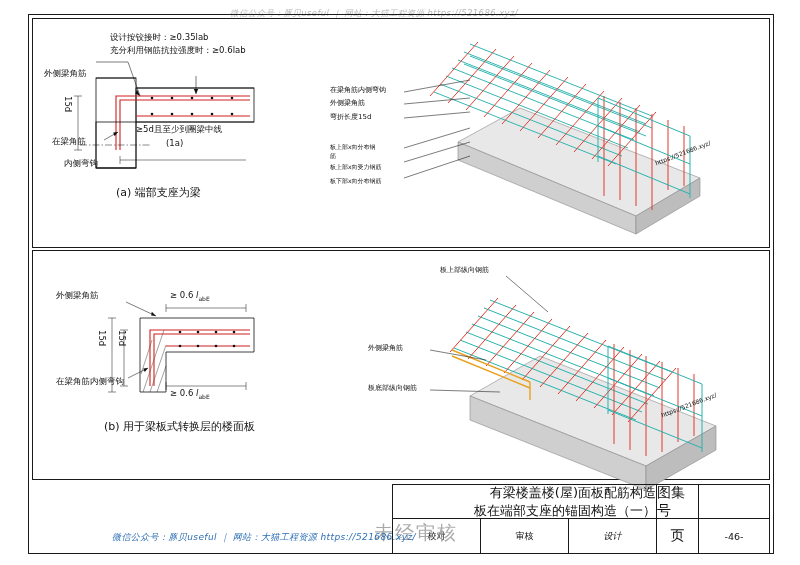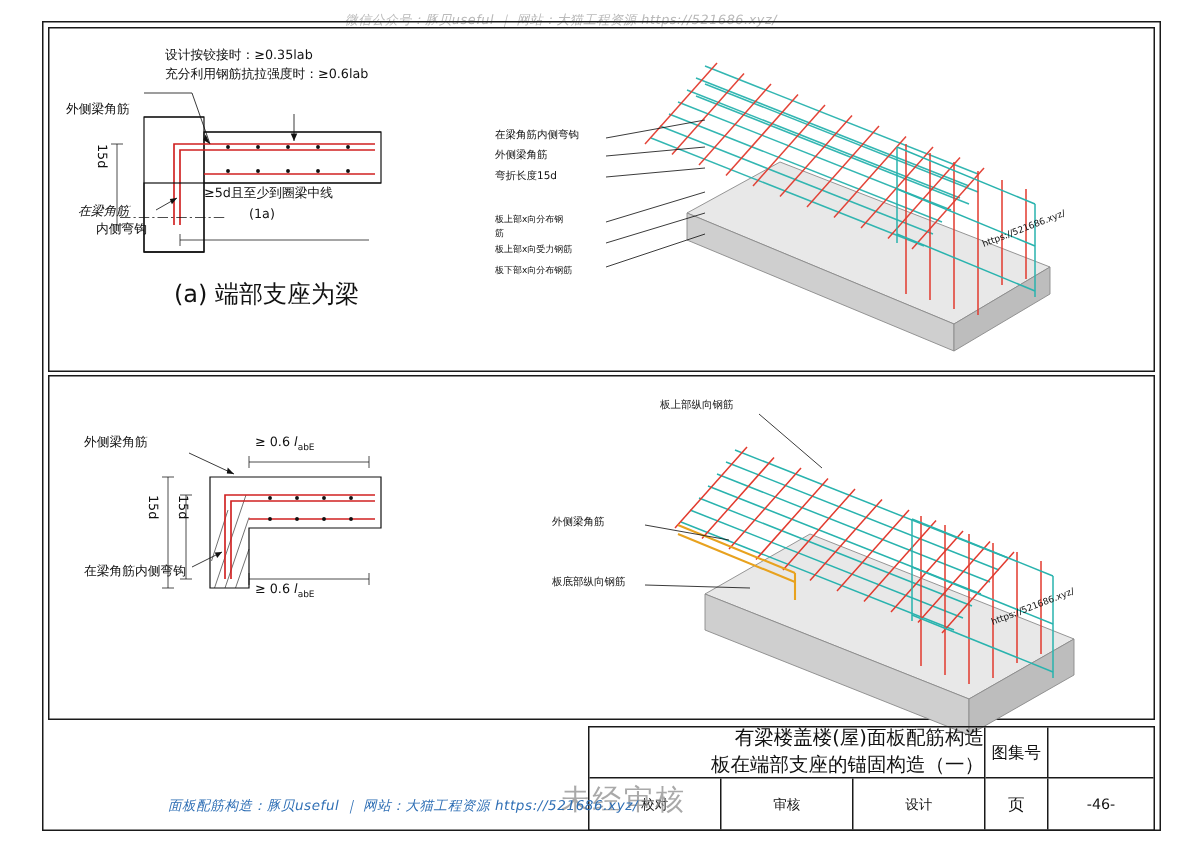"在梁角筋" div.lbl { font-style: italic -> none }
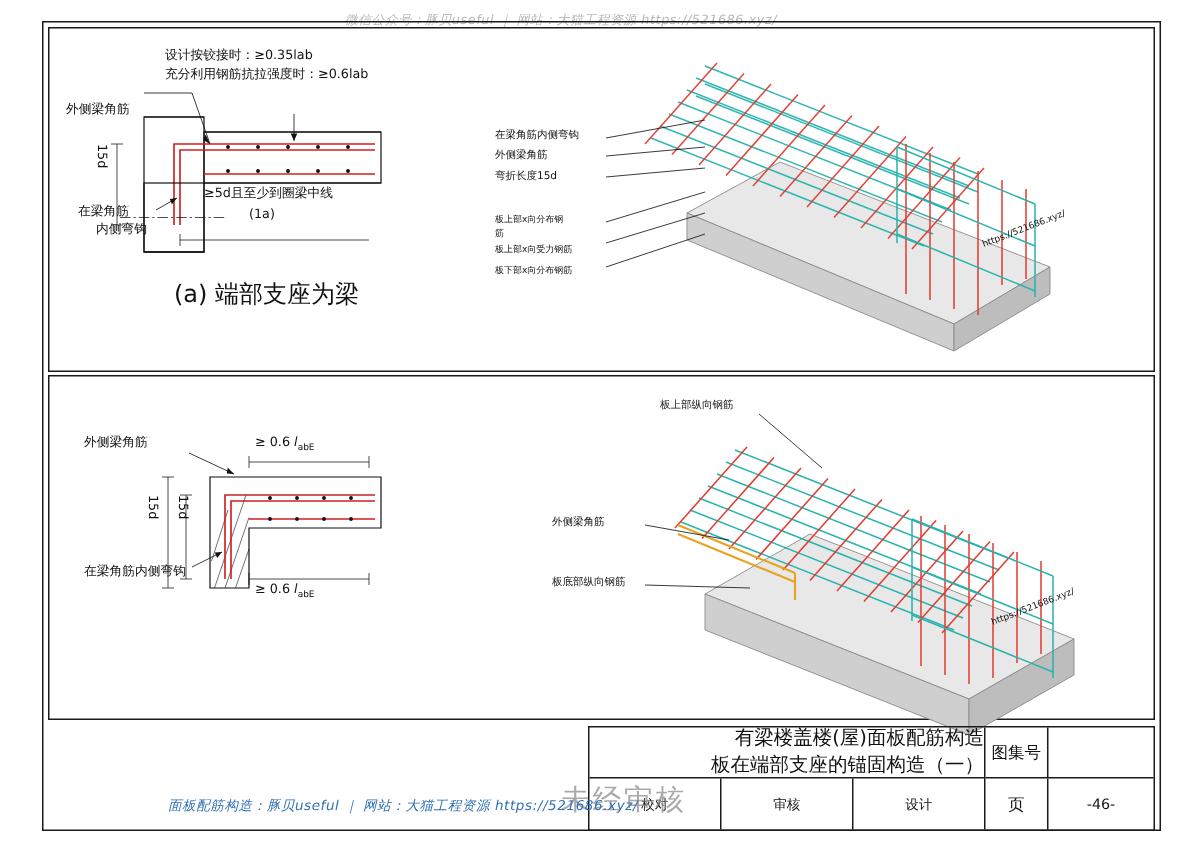"内侧弯钩" div.lbl { top: 148px -> 158px }
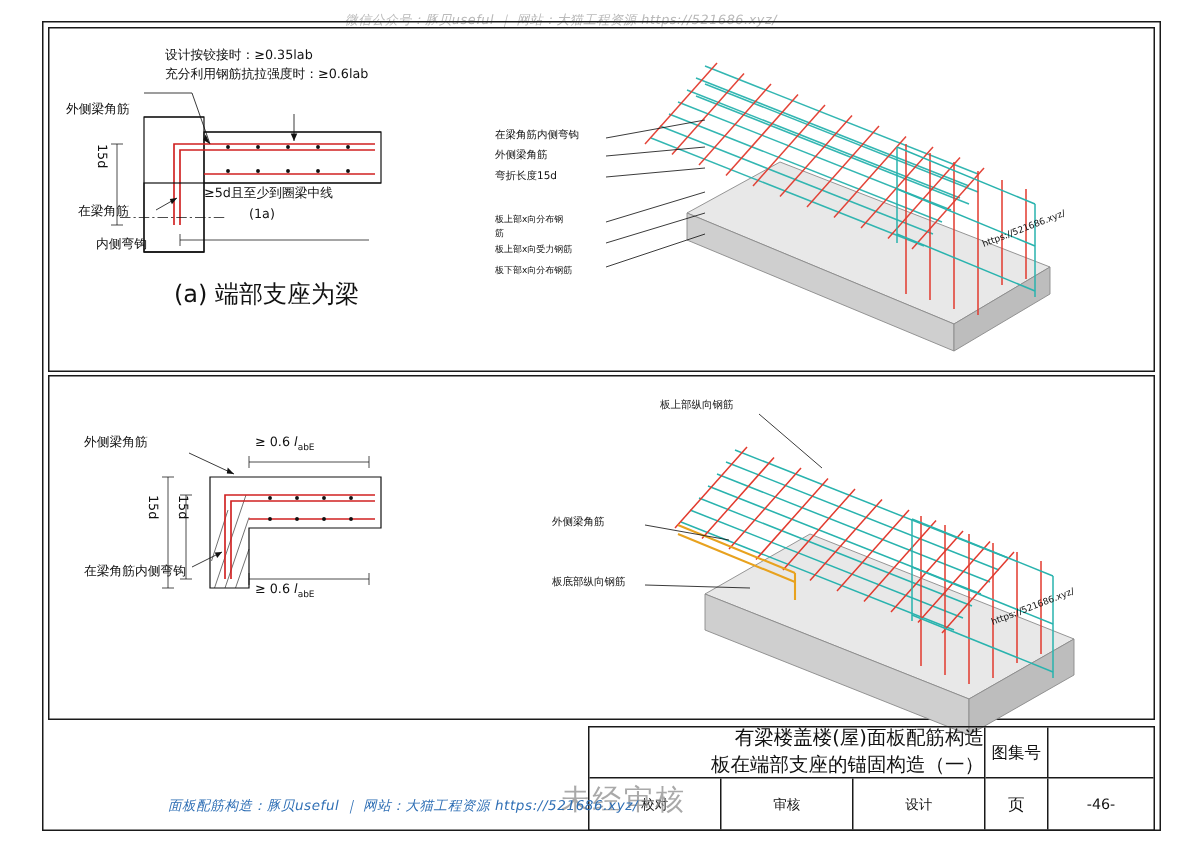"(a) 端部支座为梁" .lbl.cap { font-size: 16px -> 11px }
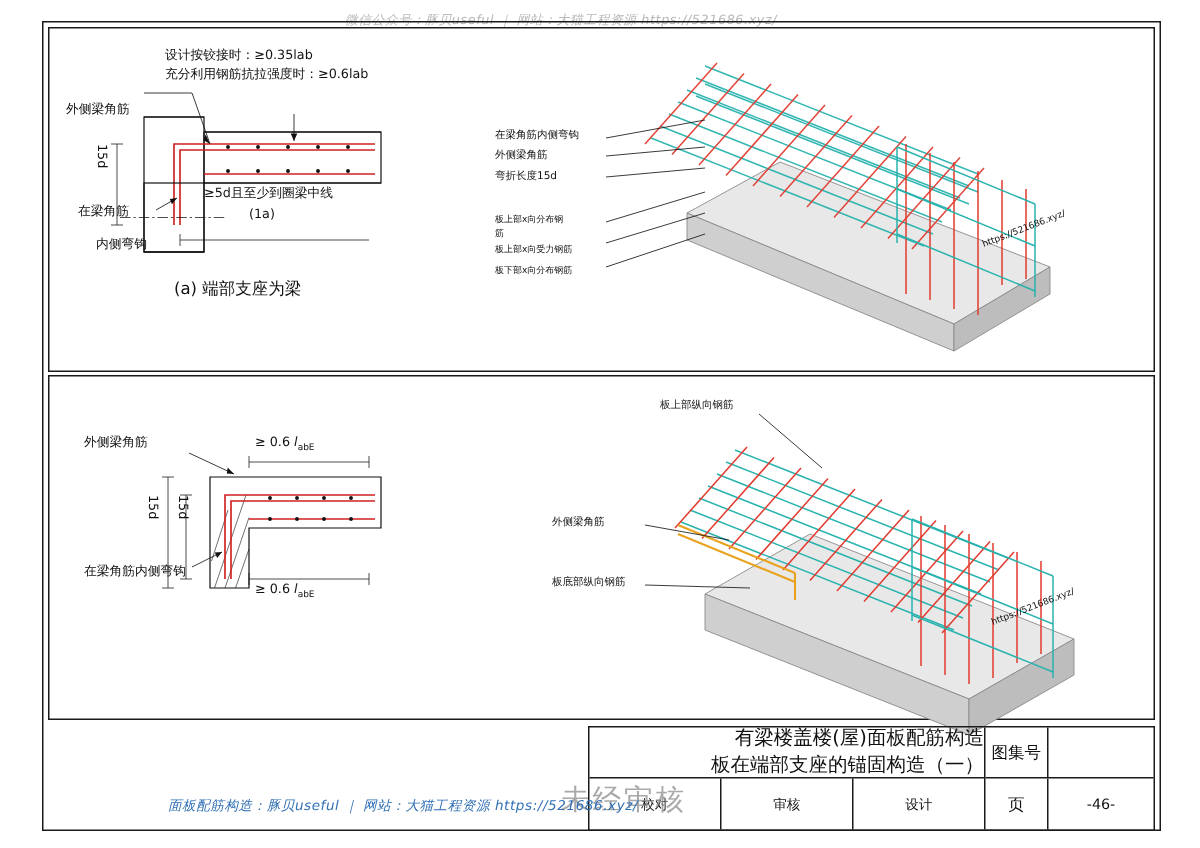"(b) 用于梁板式转换层的楼面板" div.lbl { html: none -> <div>(b) 用于梁板式转换层的楼面板</div> }
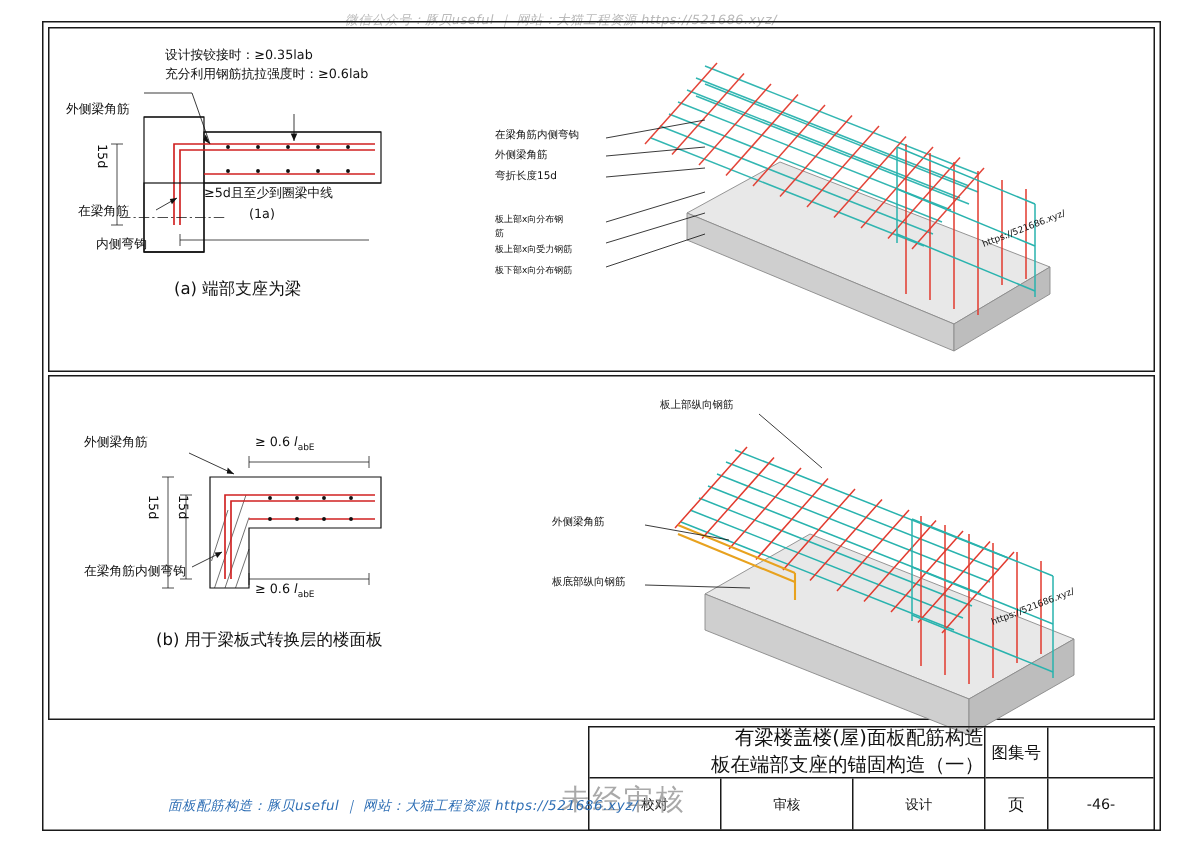"图集号" .tb-r-label { font-size: 11px -> 14px }
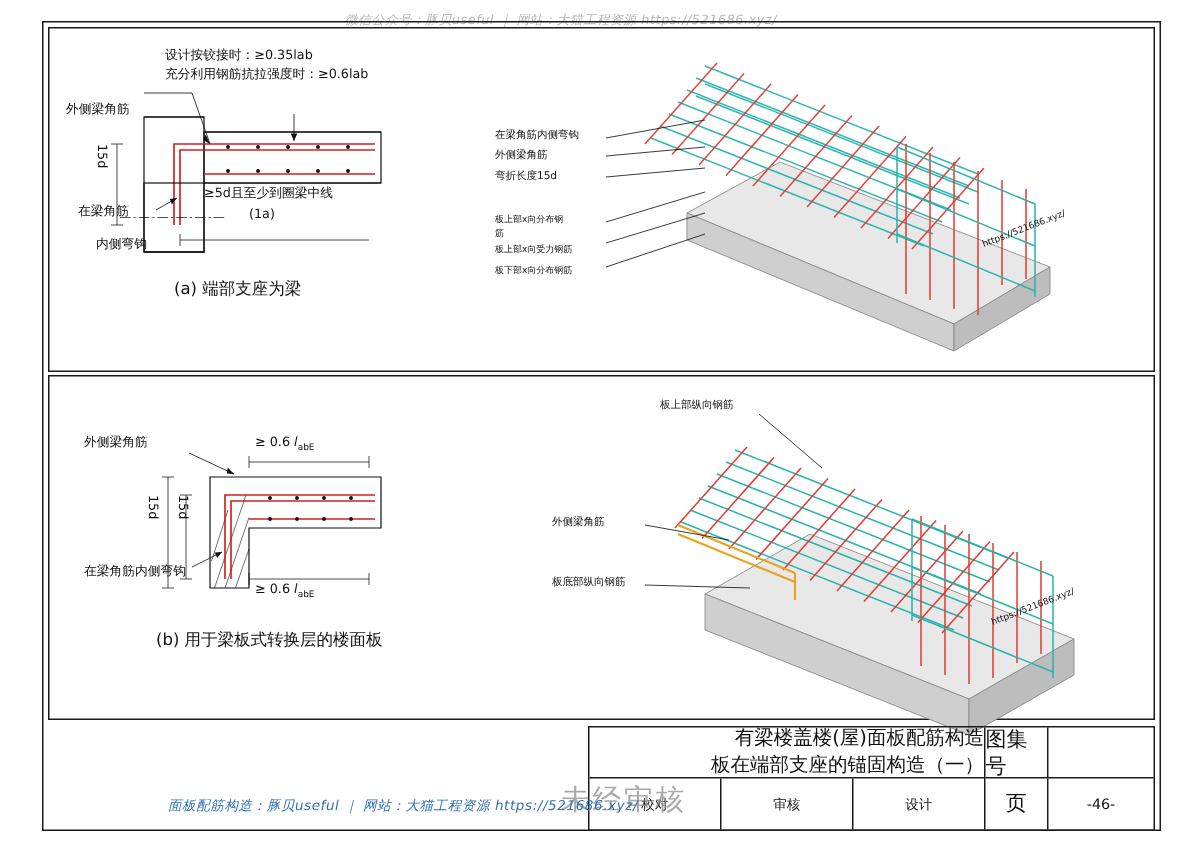"面板配筋构造：" span.blue { text: 面板配筋构造 -> 微信公众号 }
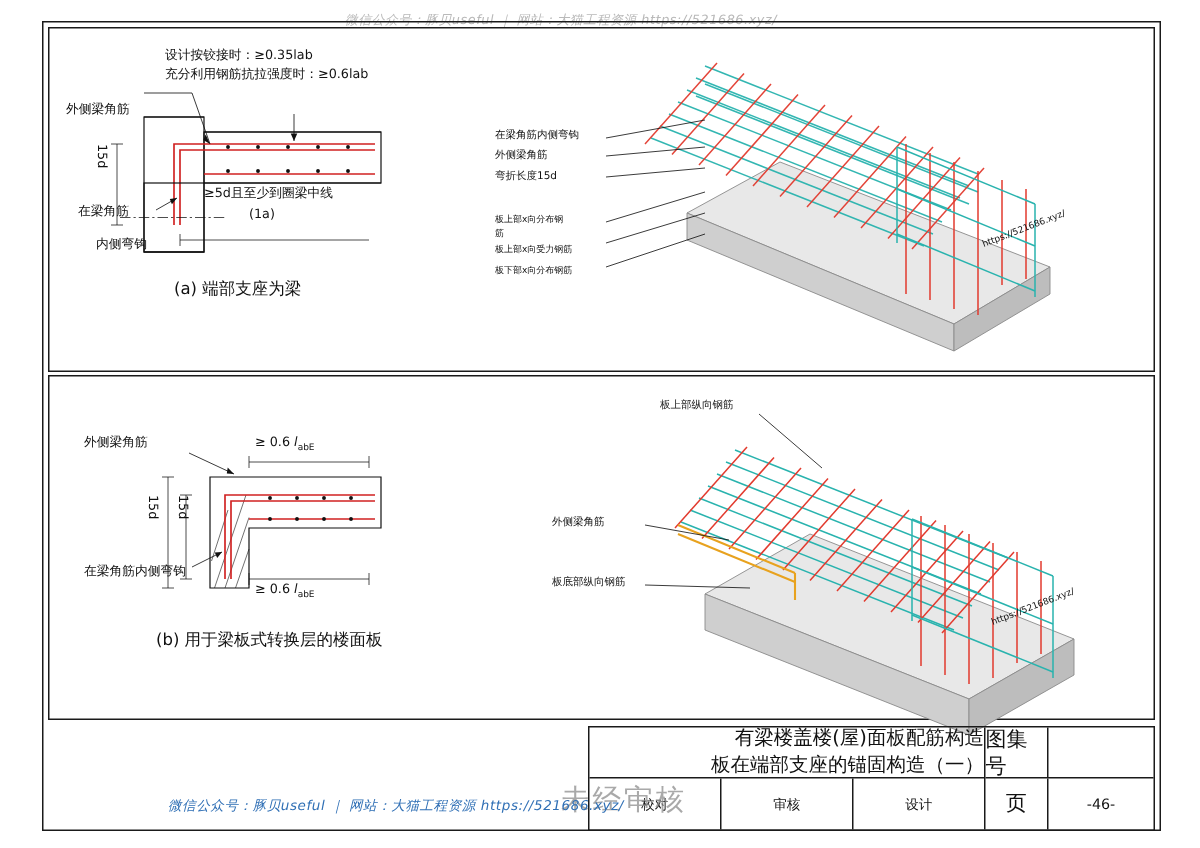"设计" .tb-col:last-child { font-style: none -> italic }
